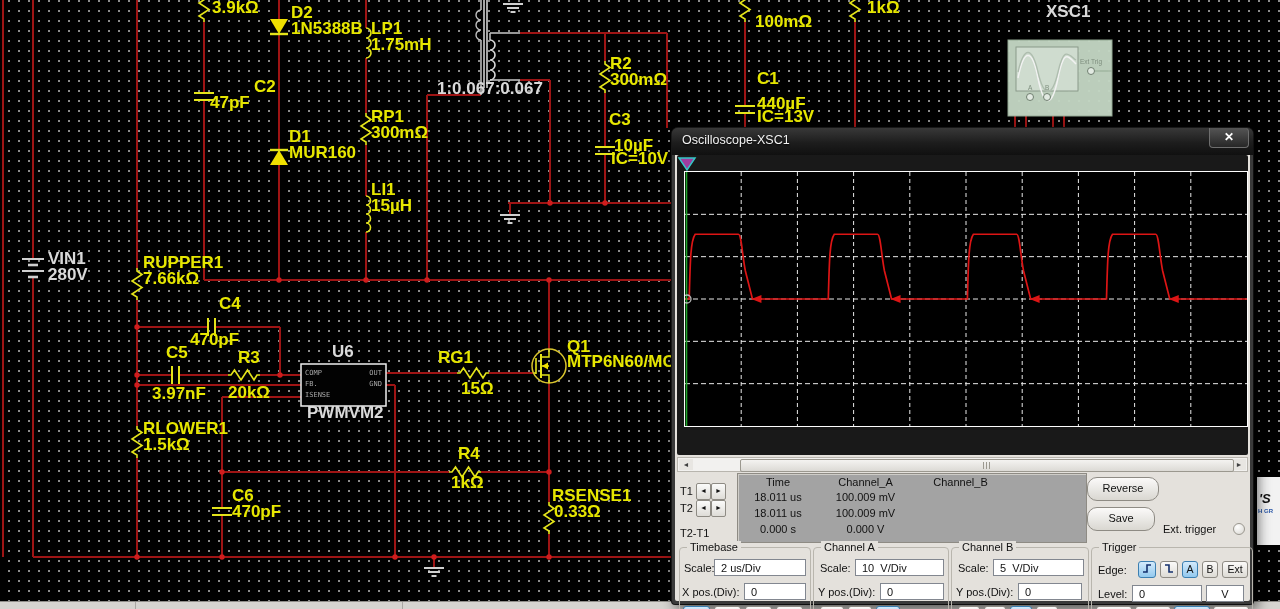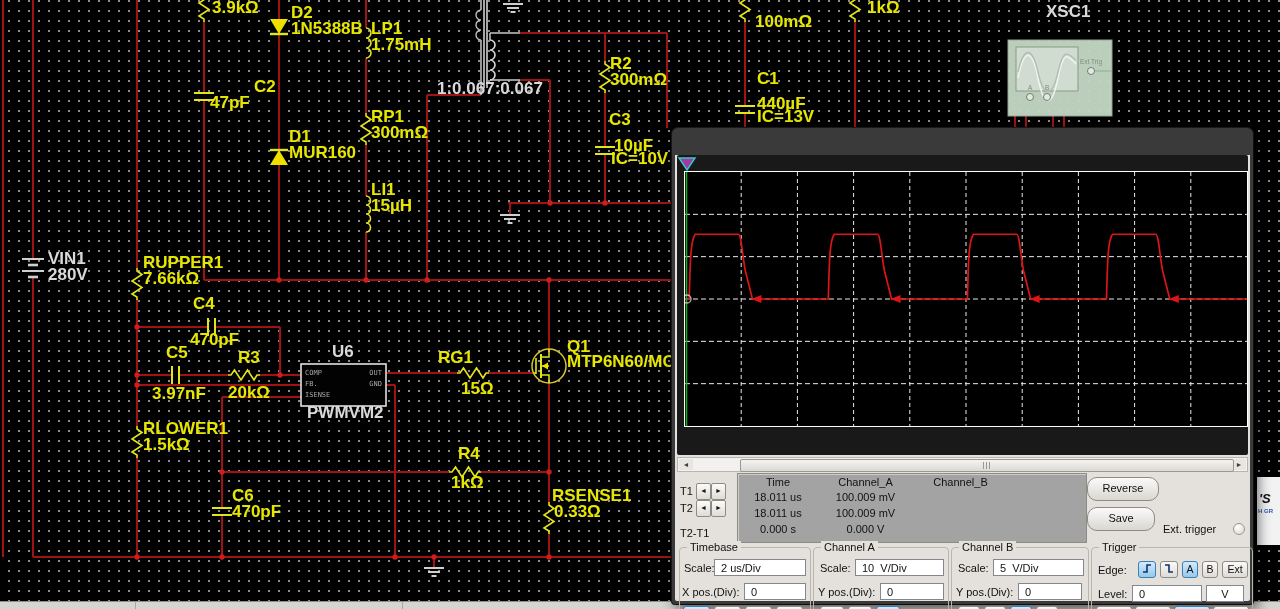"Oscilloscope-XSC1" div.titlebar { html: none -> <div> <span>Oscilloscope-XSC1</span> <div>✕</div> </div> }
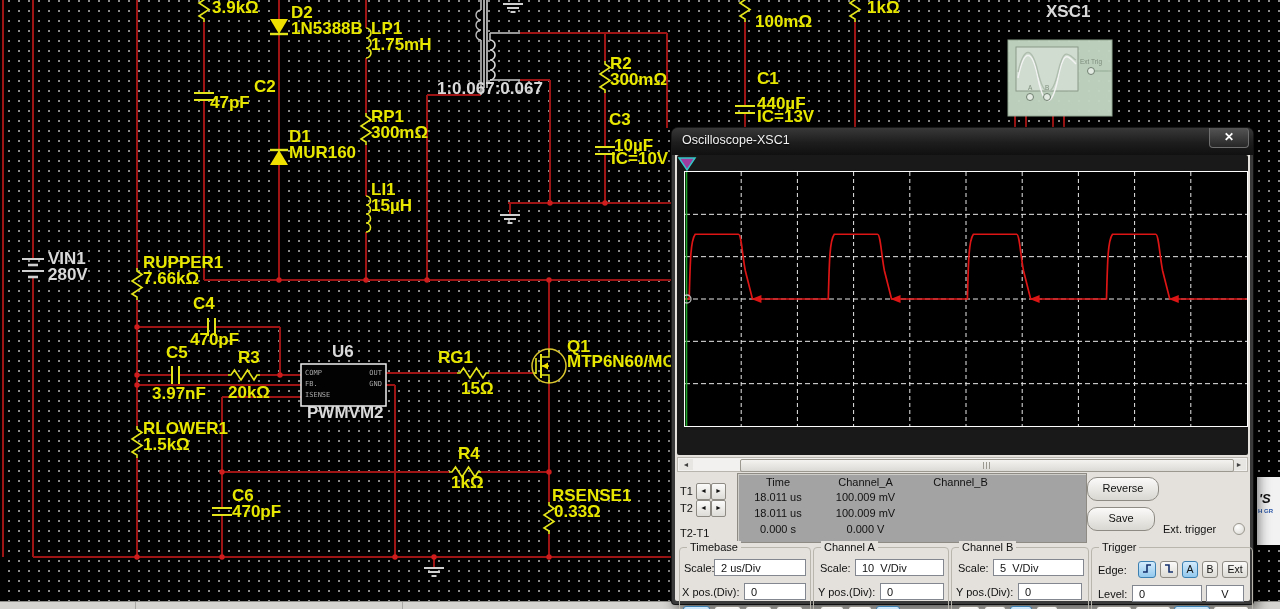"C4" div.slabel { left: 193px -> 219px }
